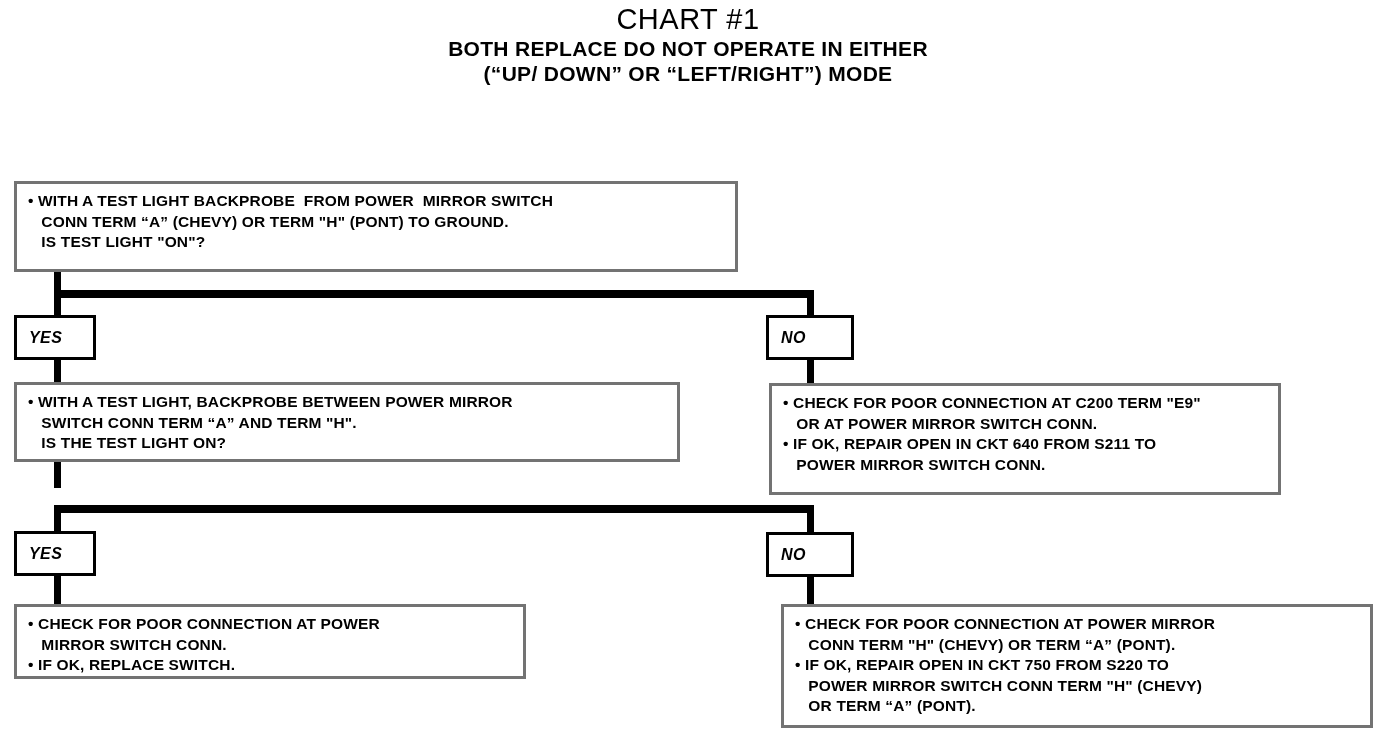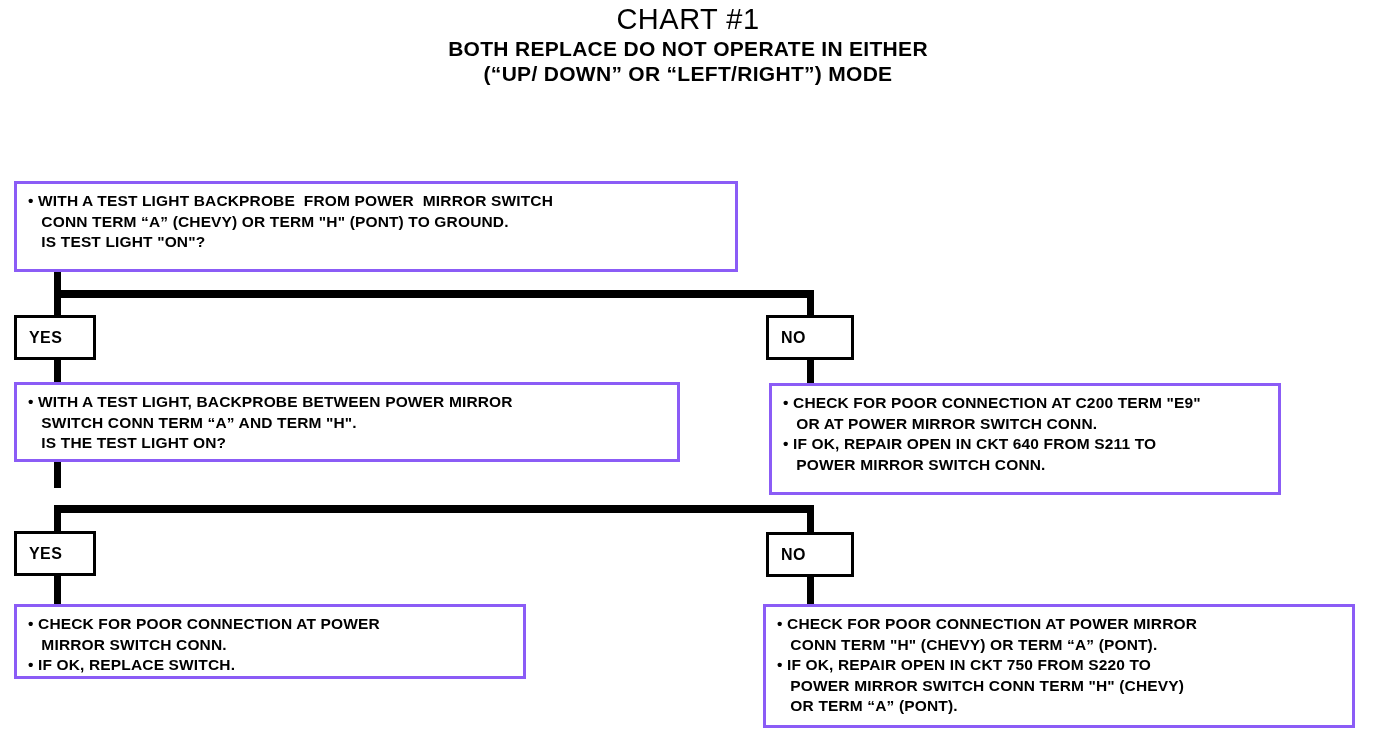"• WITH A TEST LIGHT" .box { border: 3px solid #8b5cf6 -> 3px solid #737373 }
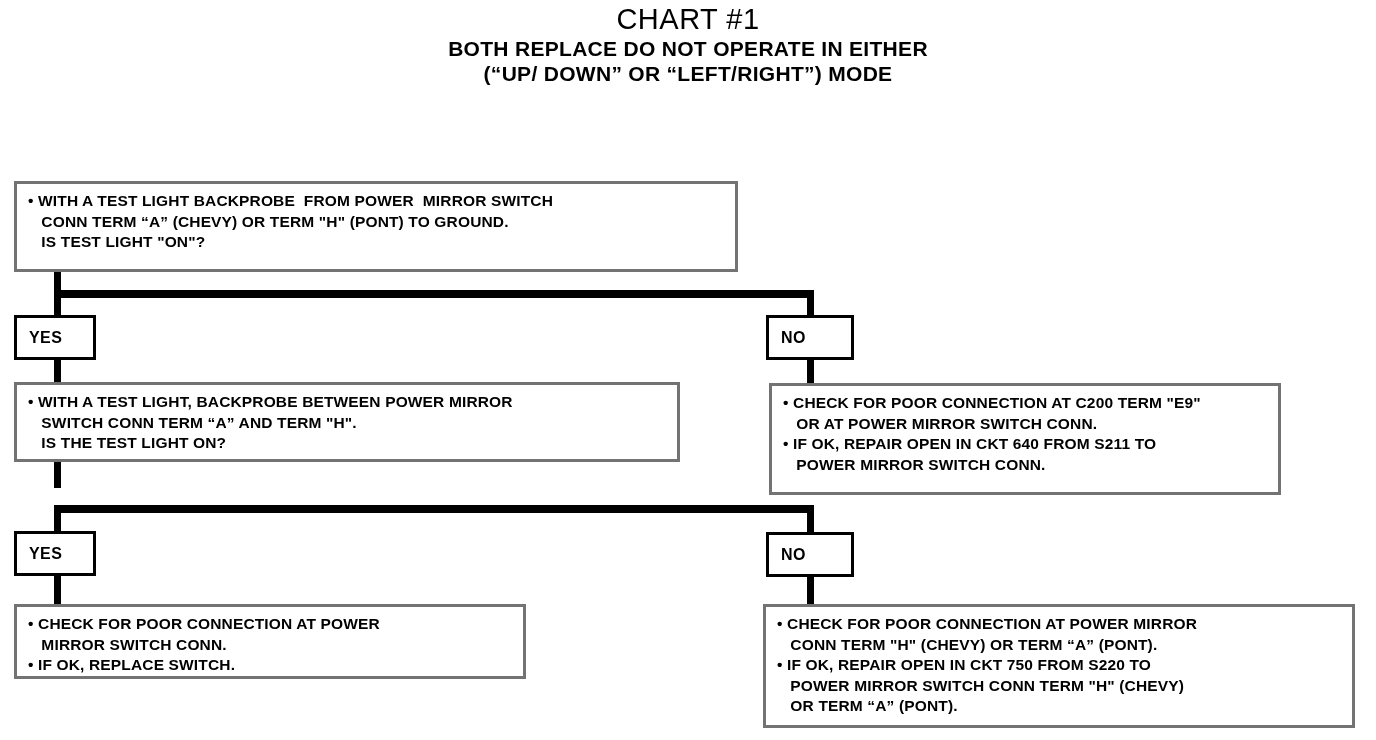"YES" .yn-box { font-style: none -> italic }
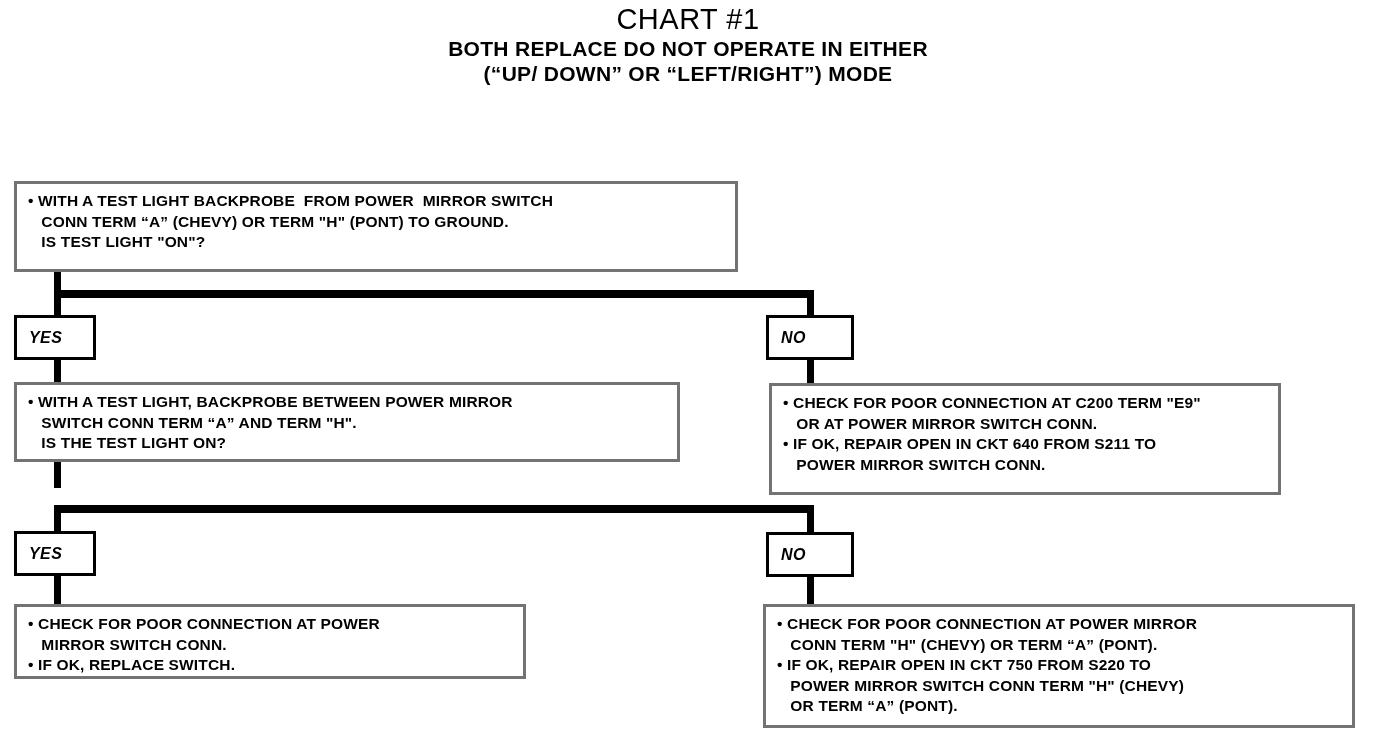"• CHECK FOR POOR CONNECTION AT POWER MIRROR" div.box { left: 763px -> 781px }
